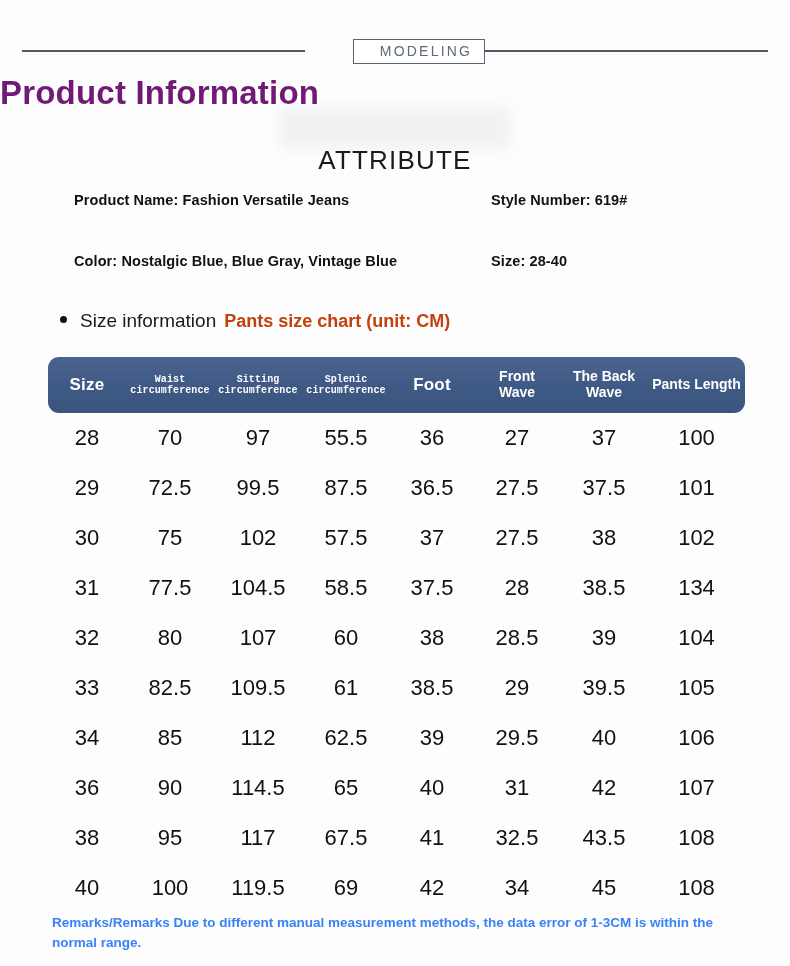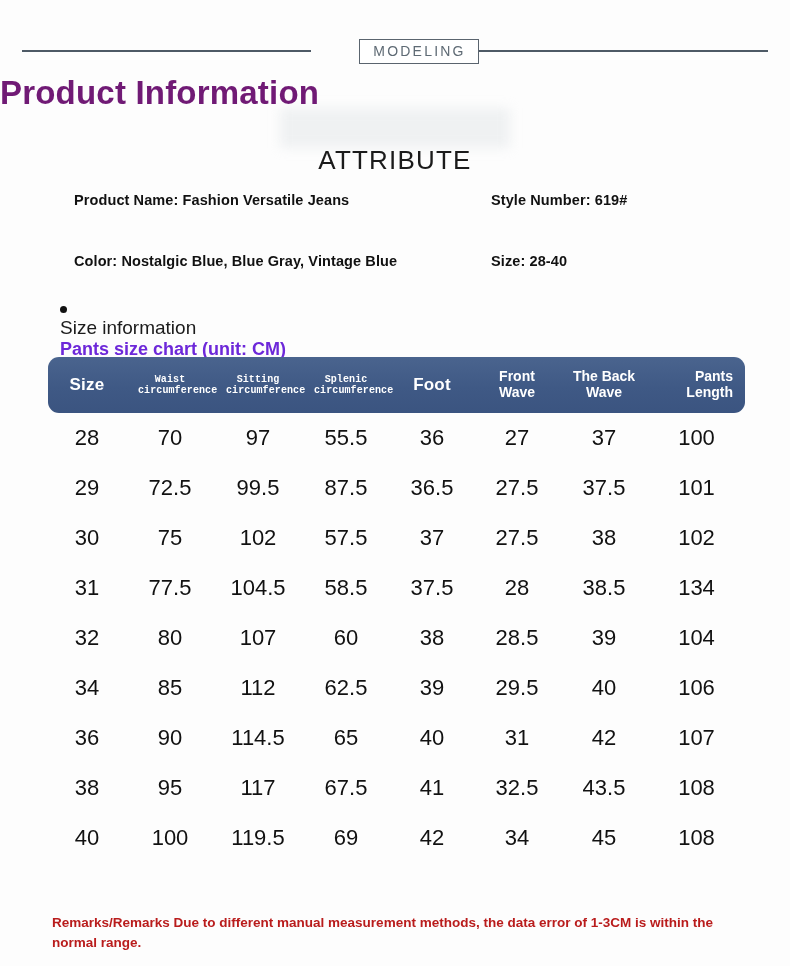"MODELING" .modeling-badge { padding: 4px 12px 5px 13px -> 4px 12px 5px 26px }
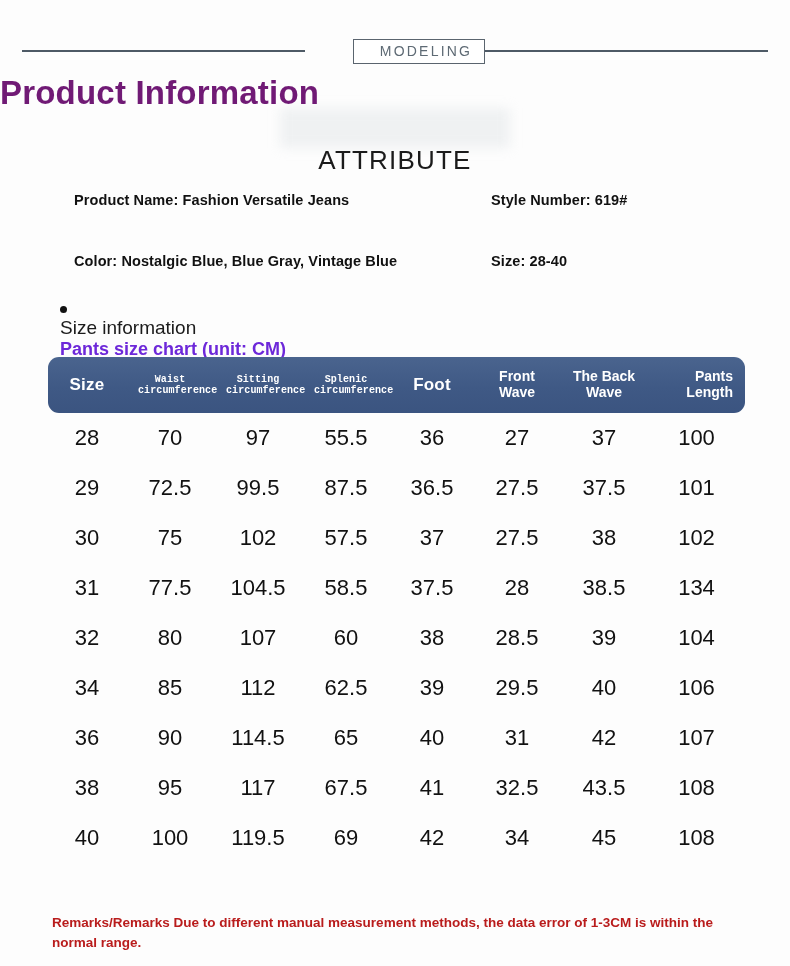"Size information" .sizeinfo-line { flex-direction: column -> none }
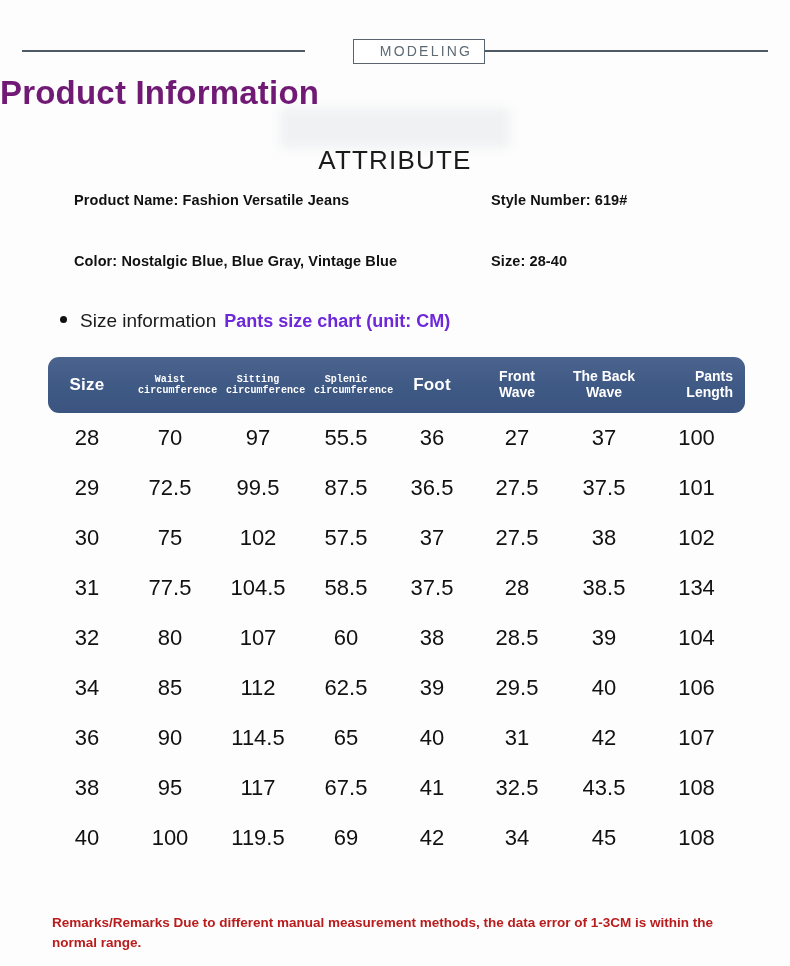"Pants size chart (unit: CM)" .sizechart-label { color: #6d28d9 -> #c2410c }
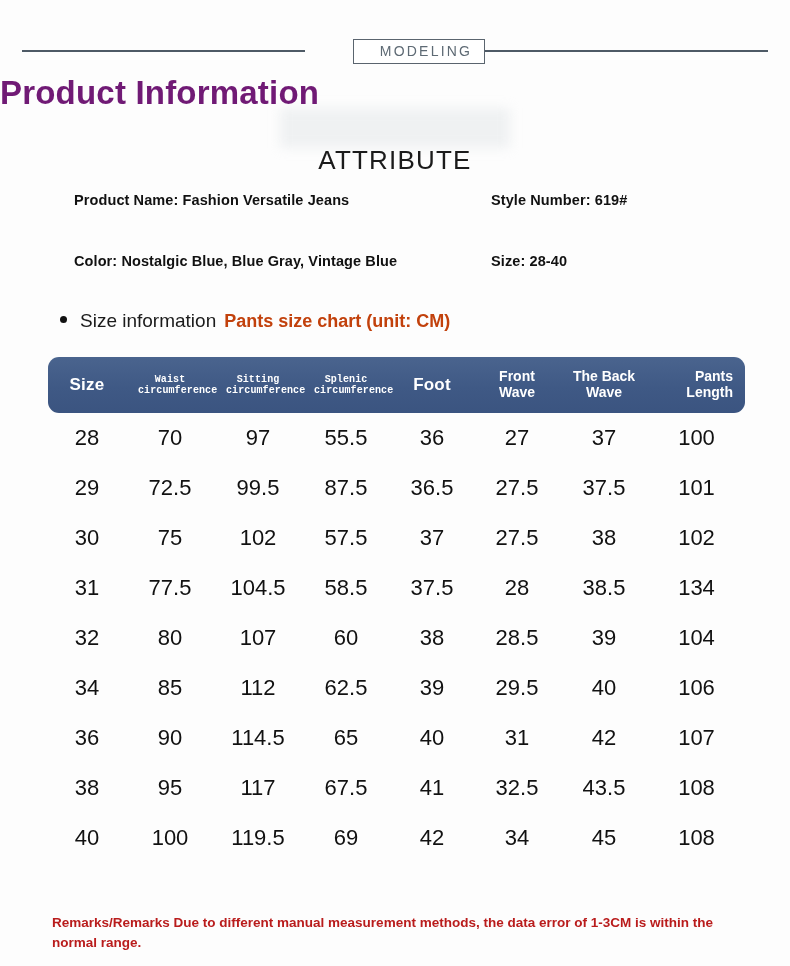"Size" table.sizes thead th { padding: 0 12px -> 0 4px }
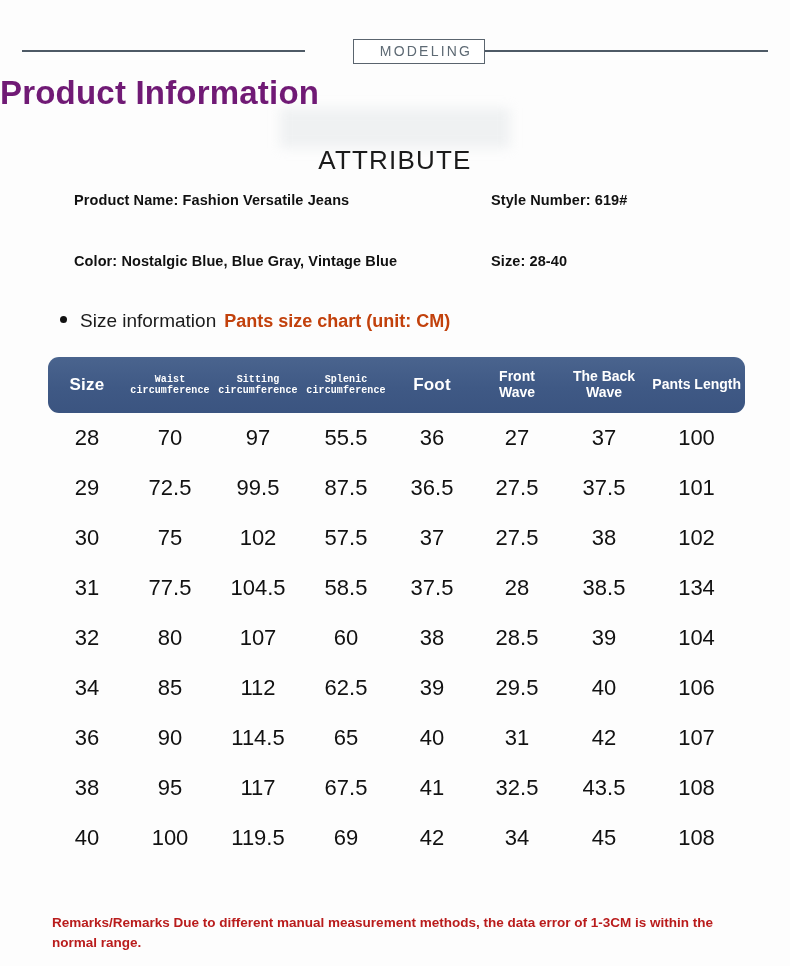"Pants Length" table.sizes thead th:last-child { text-align: right -> none }
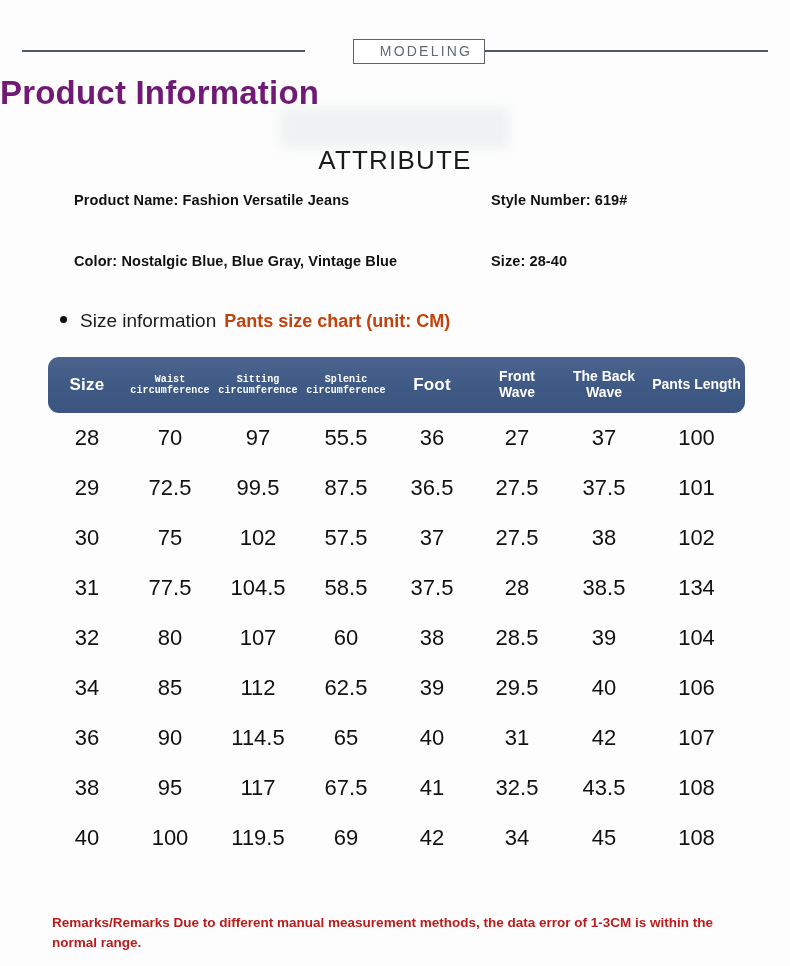"33" tr { html: none -> <tr> <td>33</td> <td>82.5</td> <td>109.5</td> <td>61</td> <td>38.5</td> <td>29</td> <td>39.5</td> <td>105</td> </tr> }
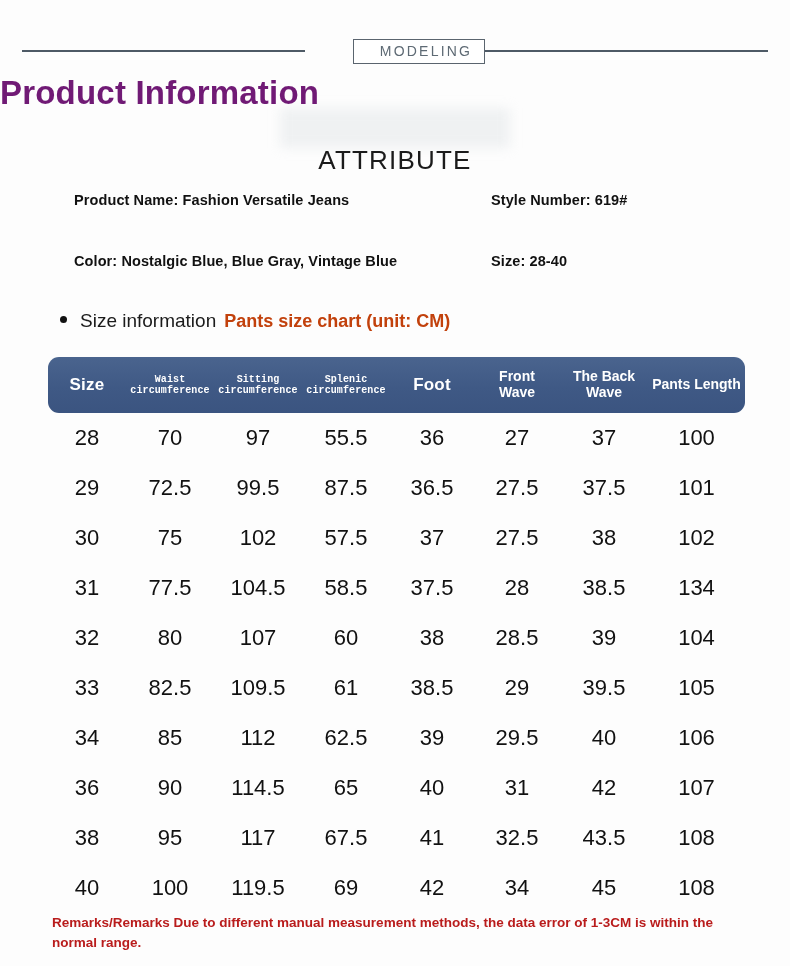"Remarks/Remarks Due to different manual" .remarks { color: #b91c1c -> #3b82f6 }
